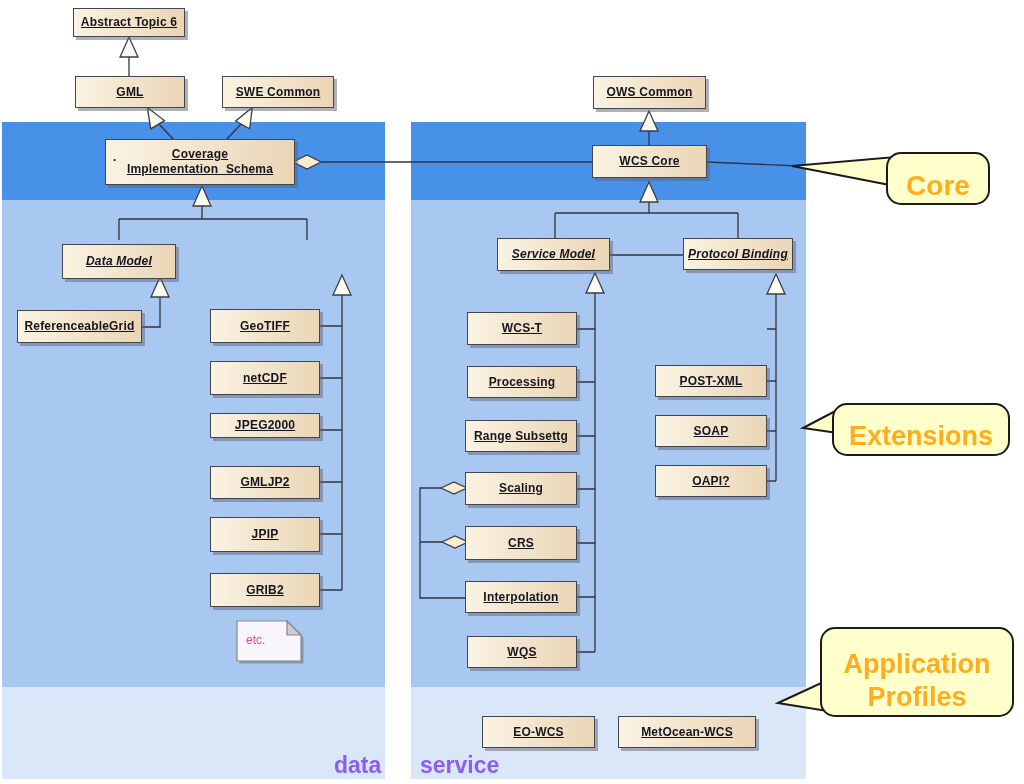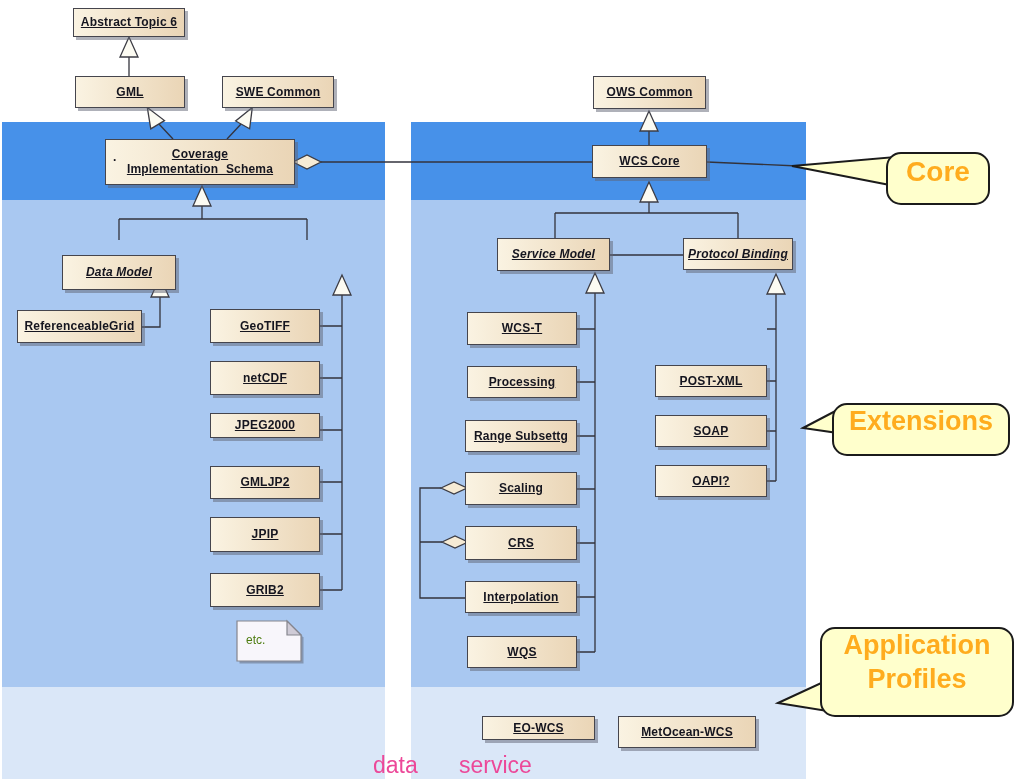"Core" .callout { justify-content: flex-start -> flex-end }
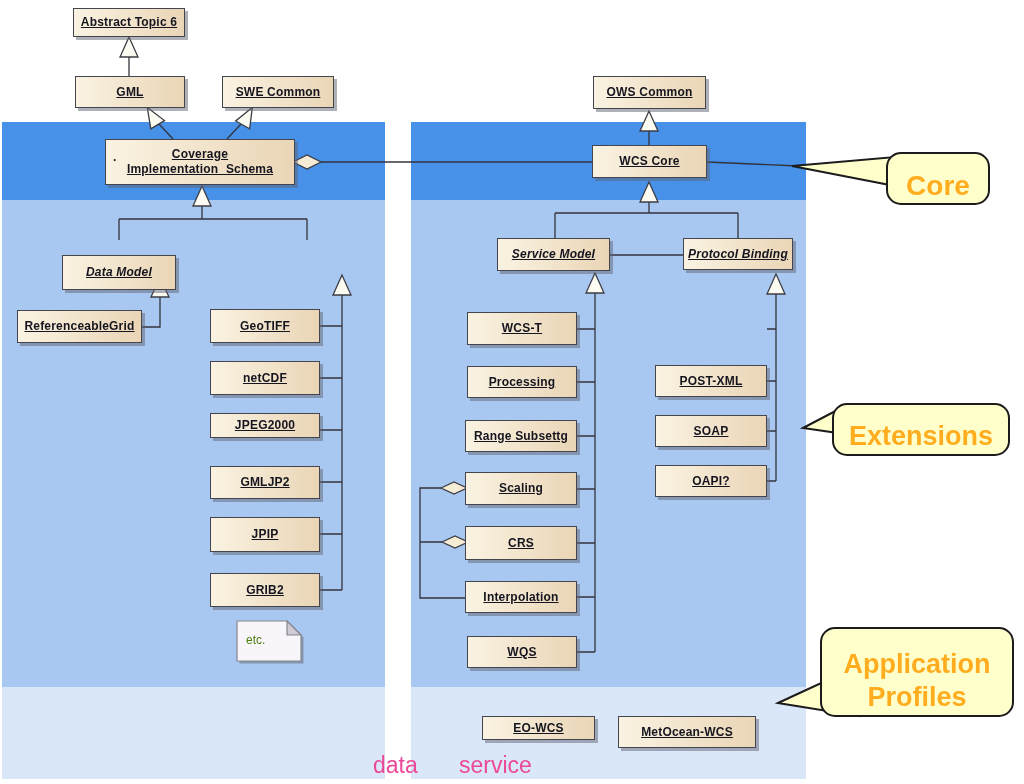"Data Model" div.box { top: 255px -> 244px }
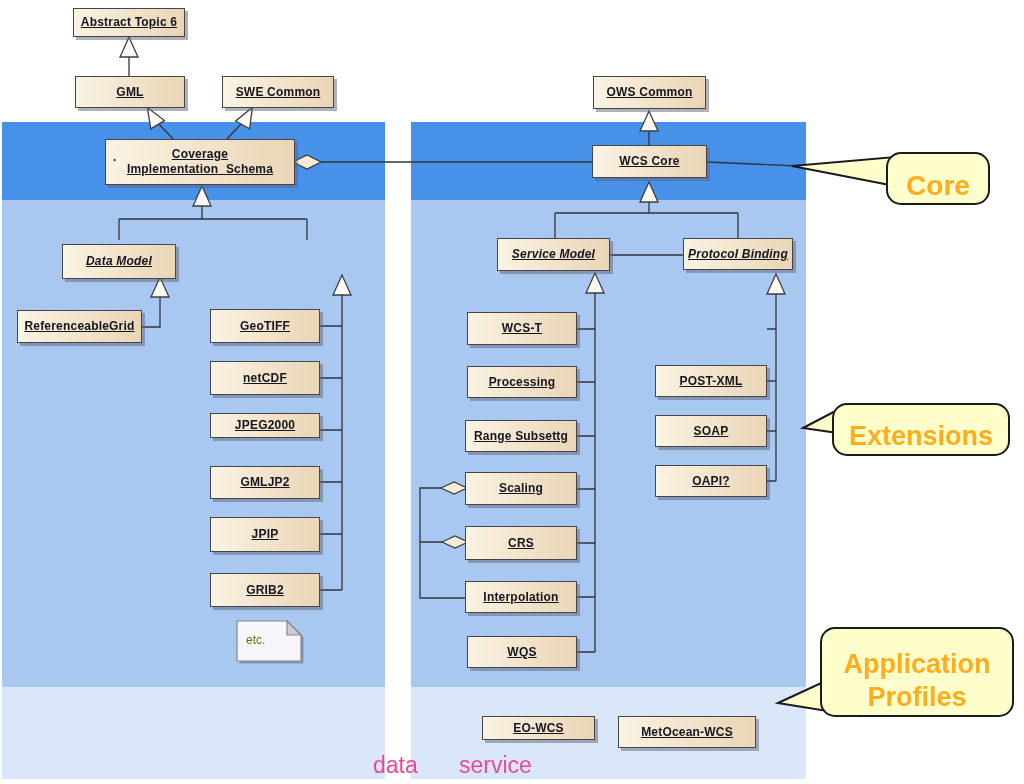"etc." .note-label { color: #4d7c0f -> #ec4899 }
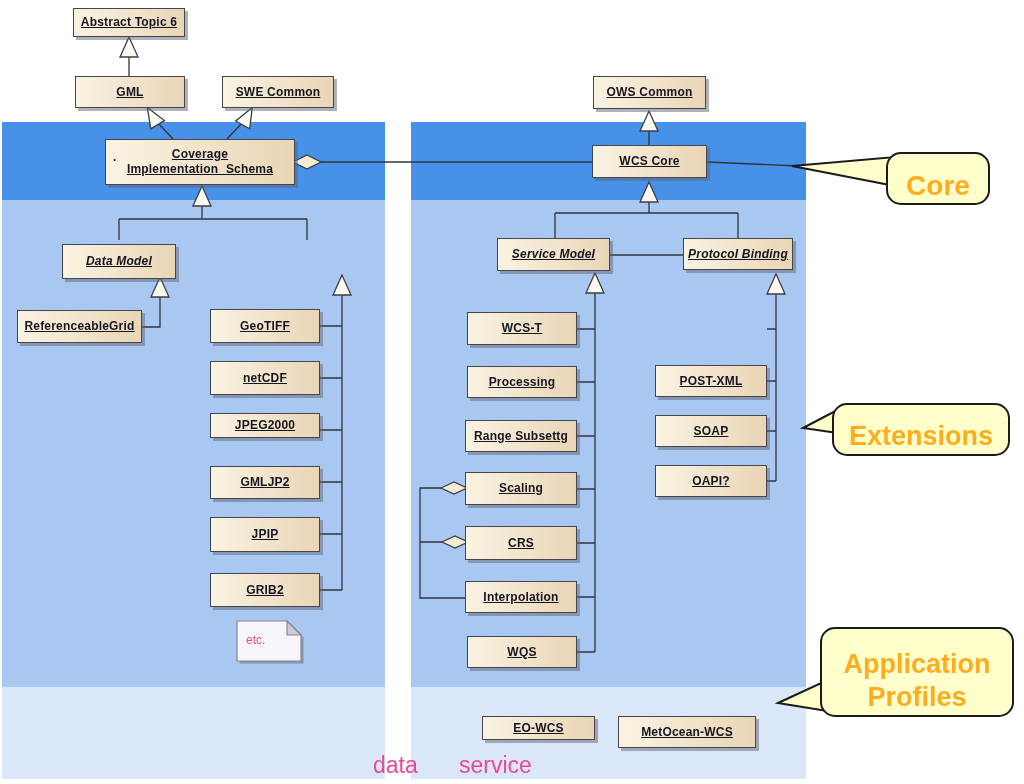"EO-WCS" div.box { height: 24px -> 32px }
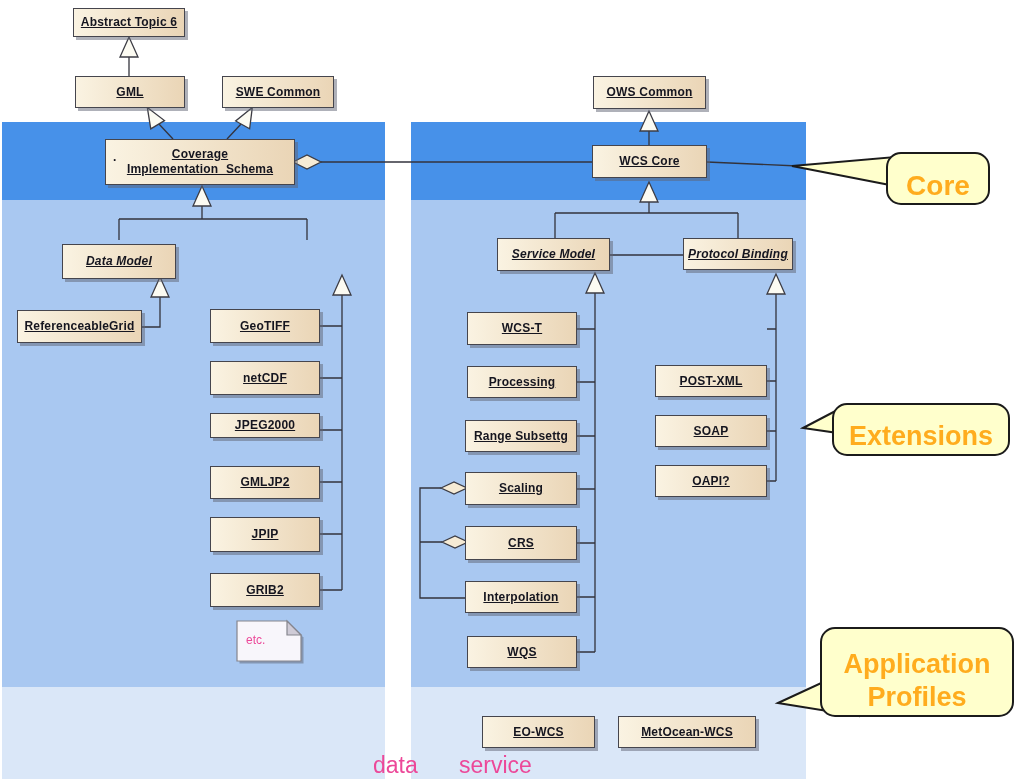"data" .plane-label { color: #ec4899 -> #8b5cf6; font-weight: normal -> bold; margin-left: 39px -> none }
